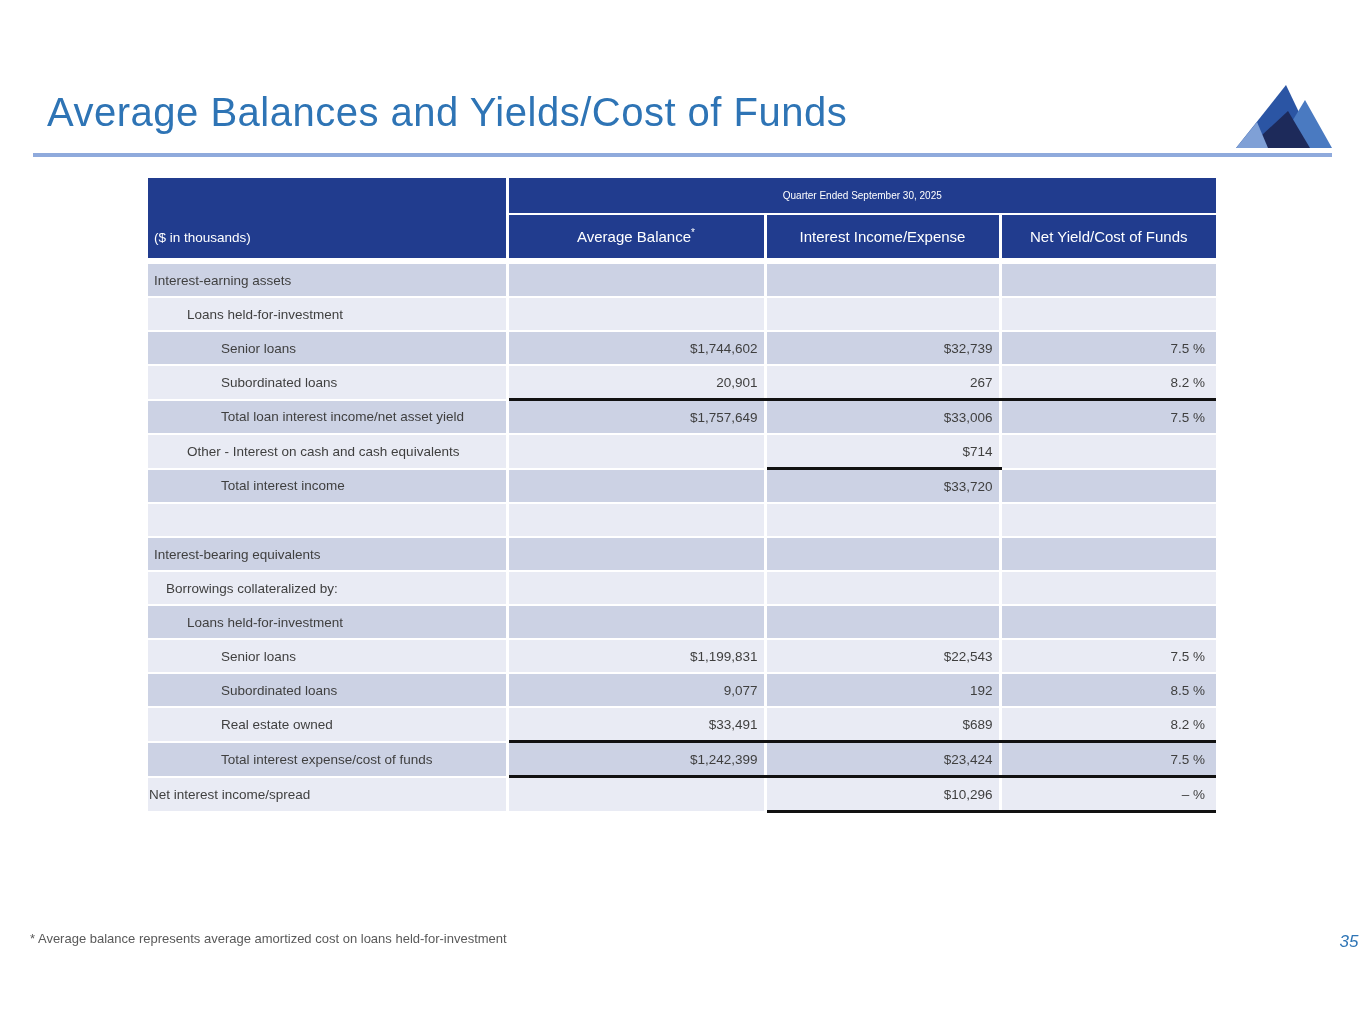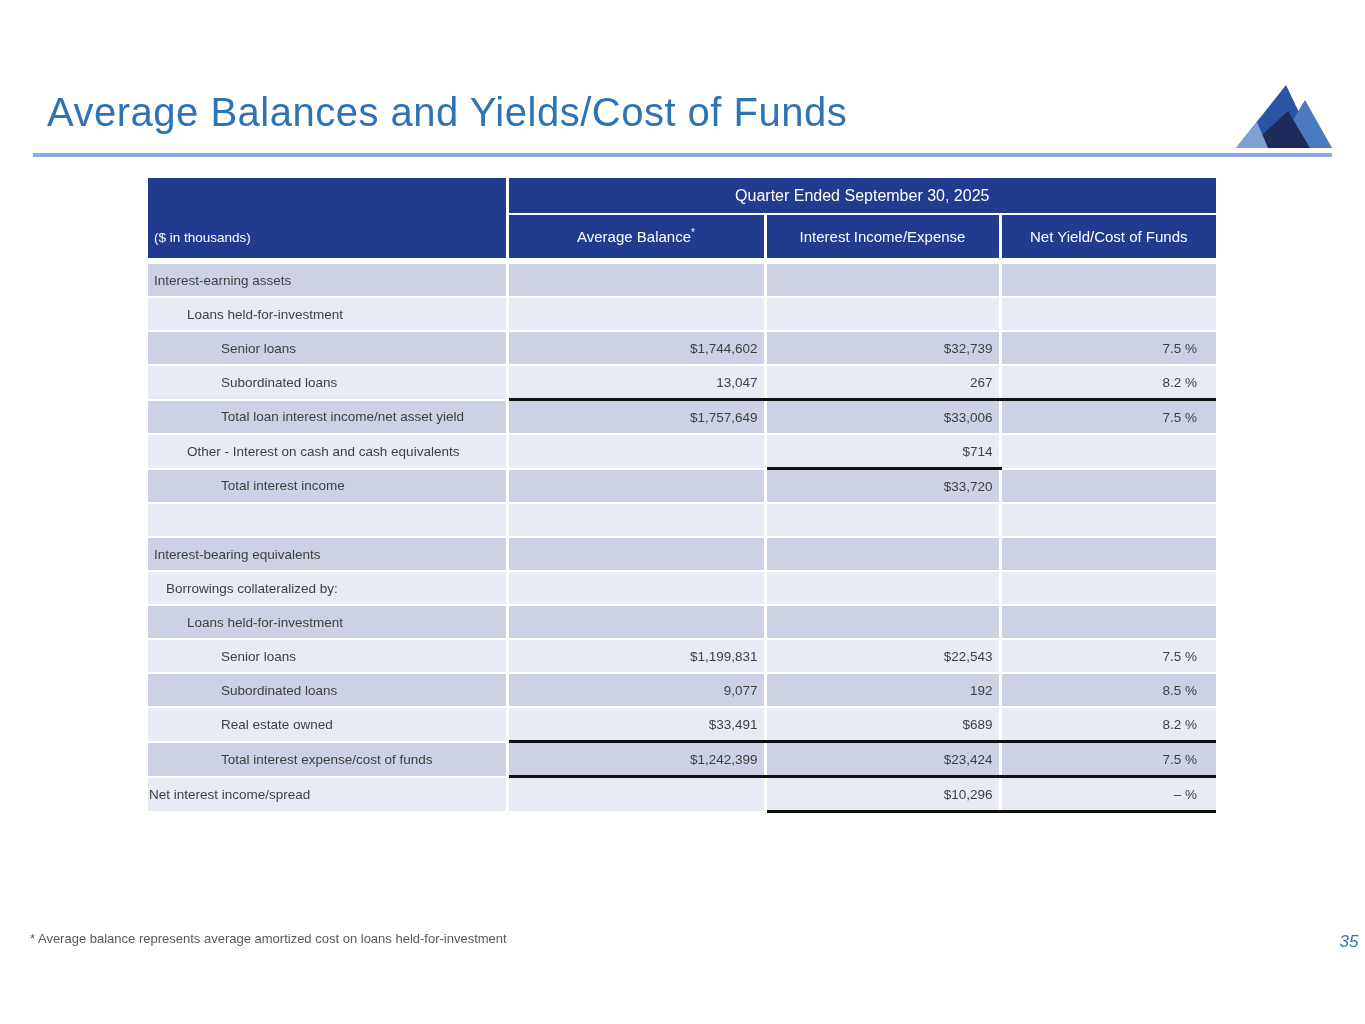"Quarter Ended September 30, 2025" th.h-period { font-size: 16px -> 10px }
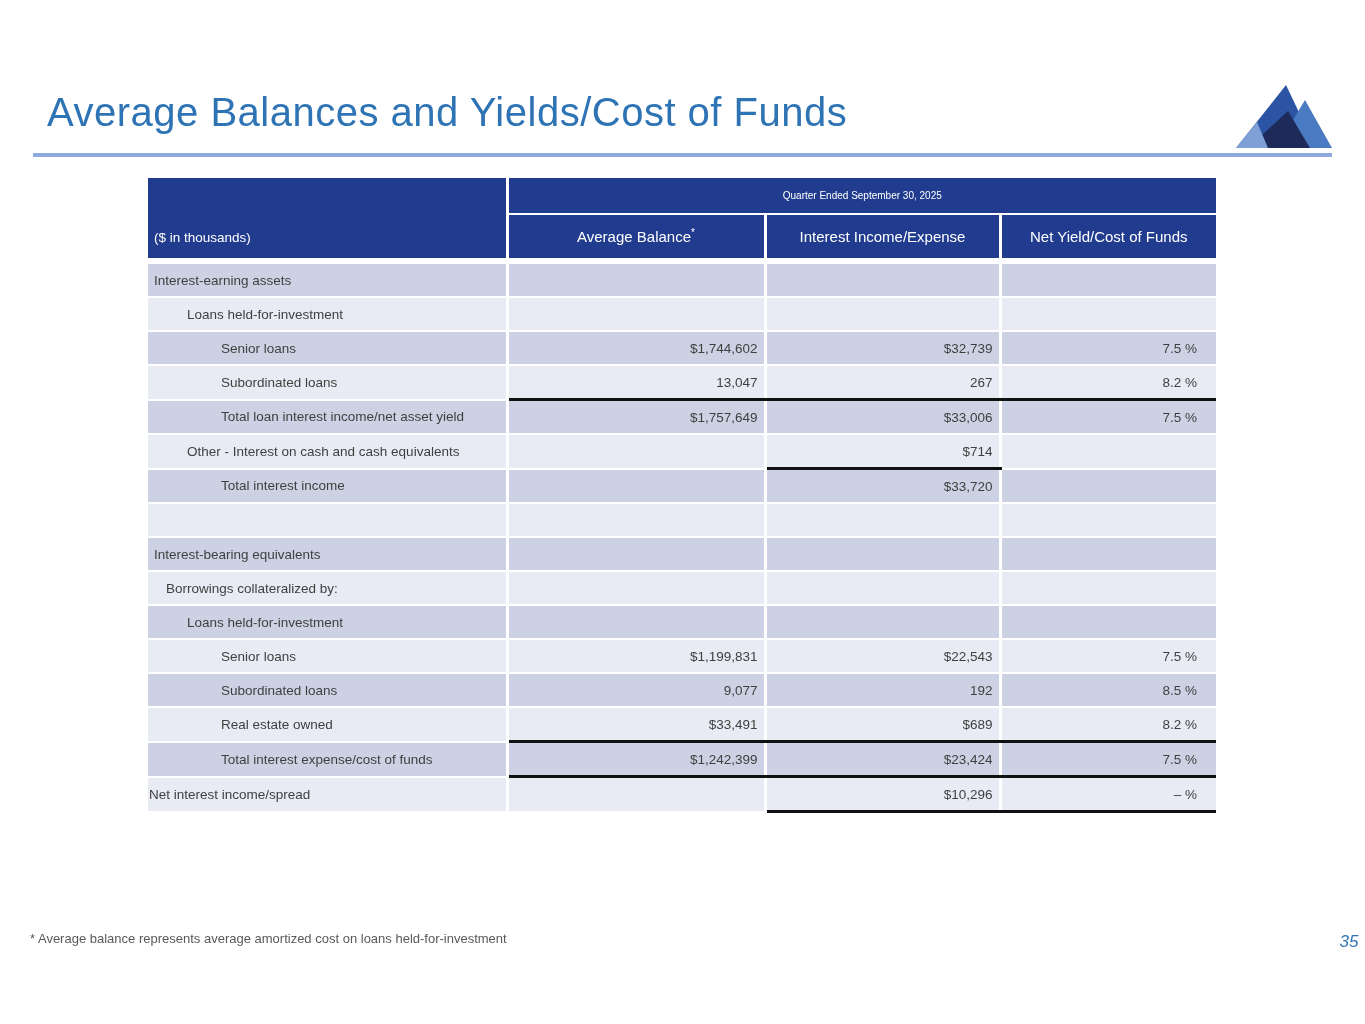"7.5 %" td.c-yld { padding-right: 19px -> 11px }
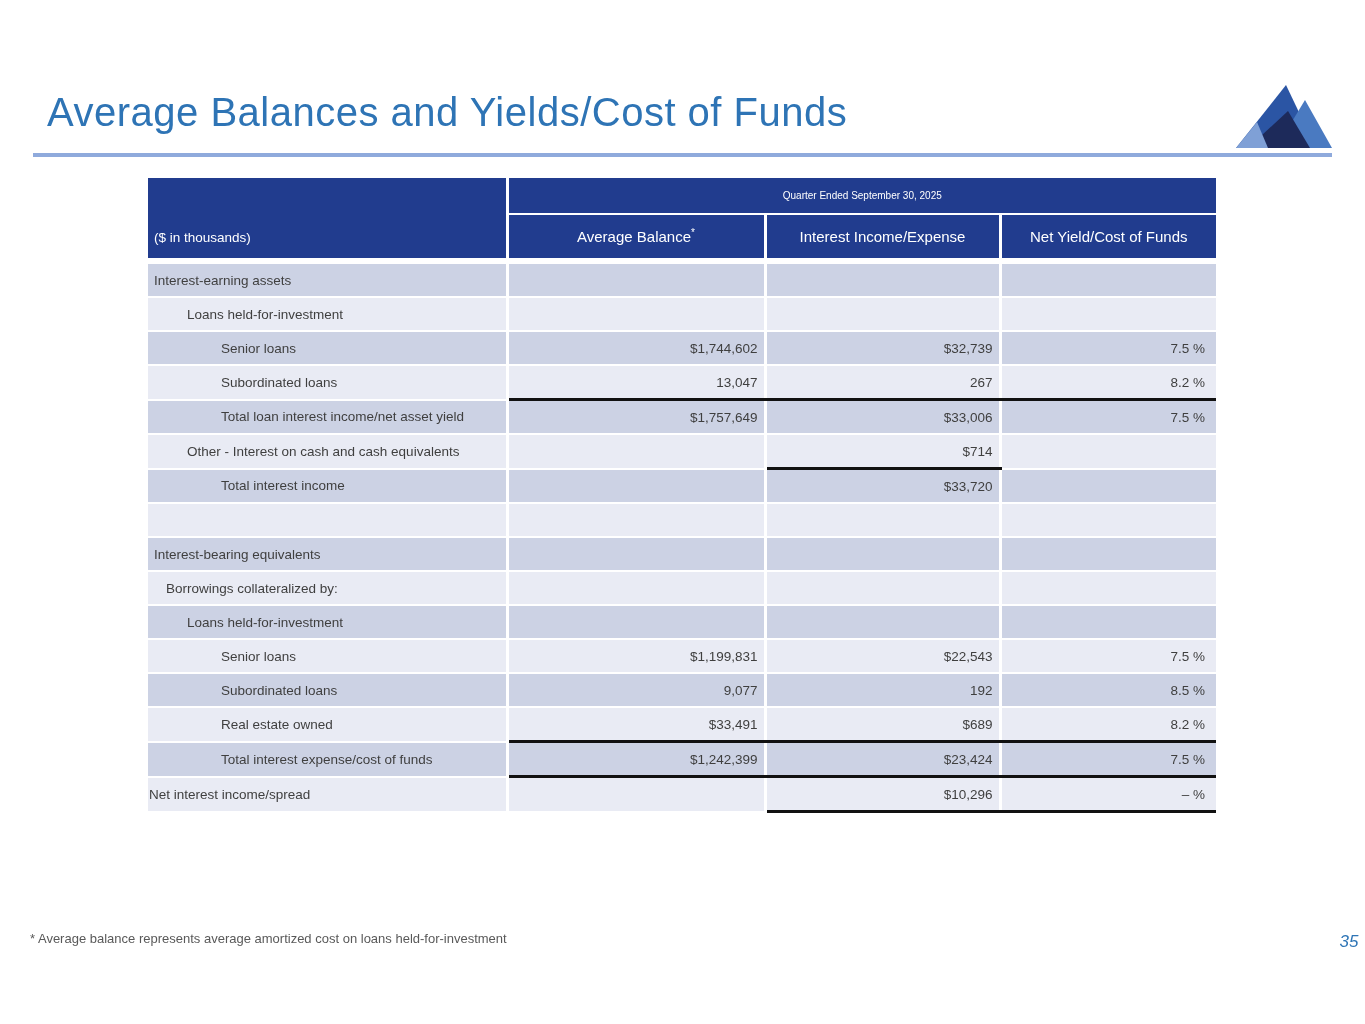"13,047" td.c-avg { text: 13,047 -> 20,901 }
